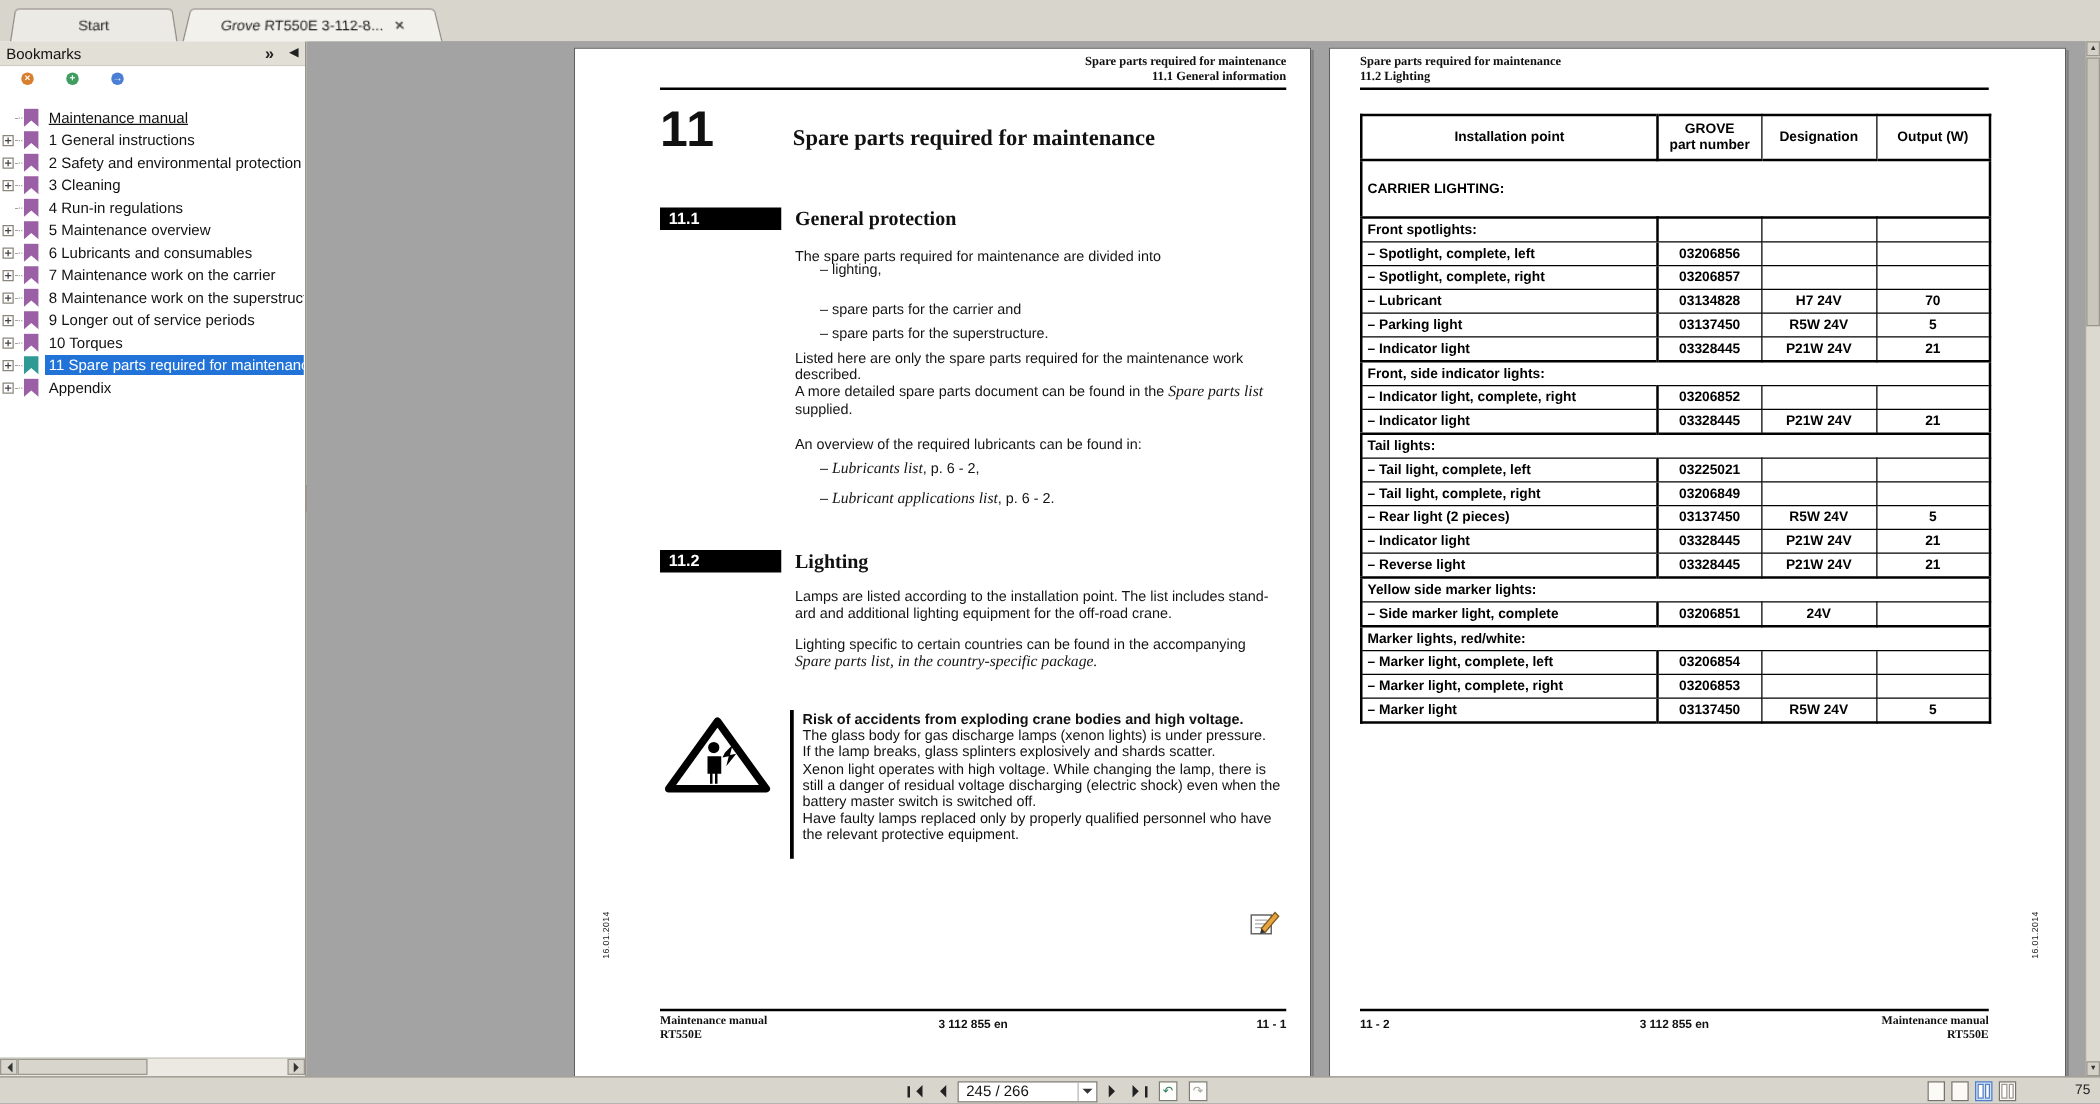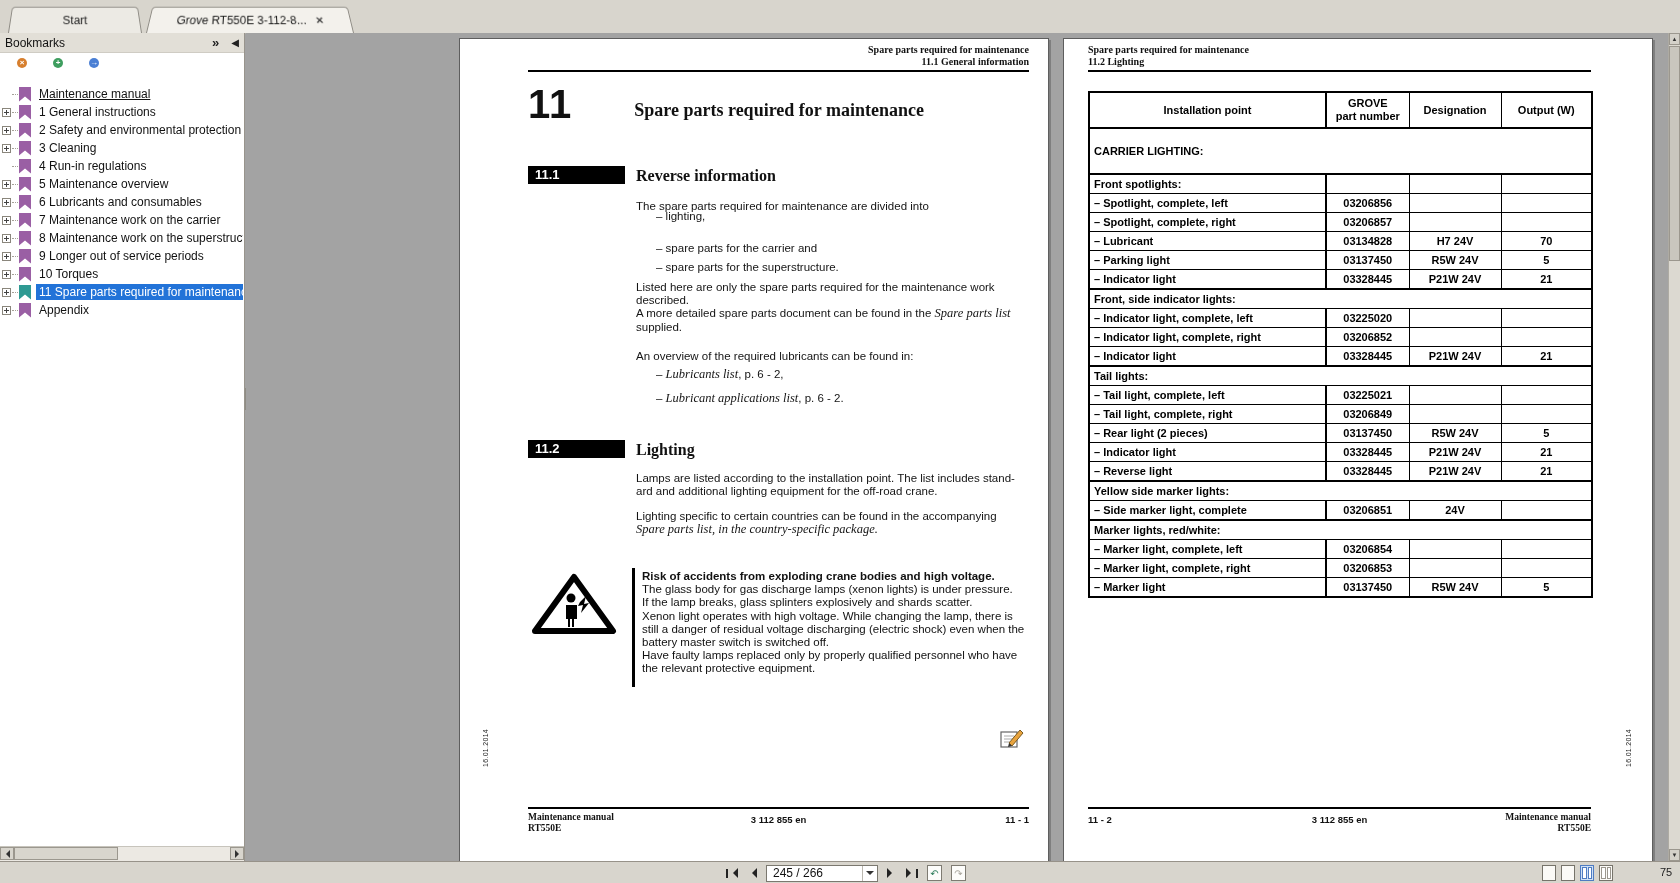"Reverse information" span.sechead { text: Reverse information -> General protection }
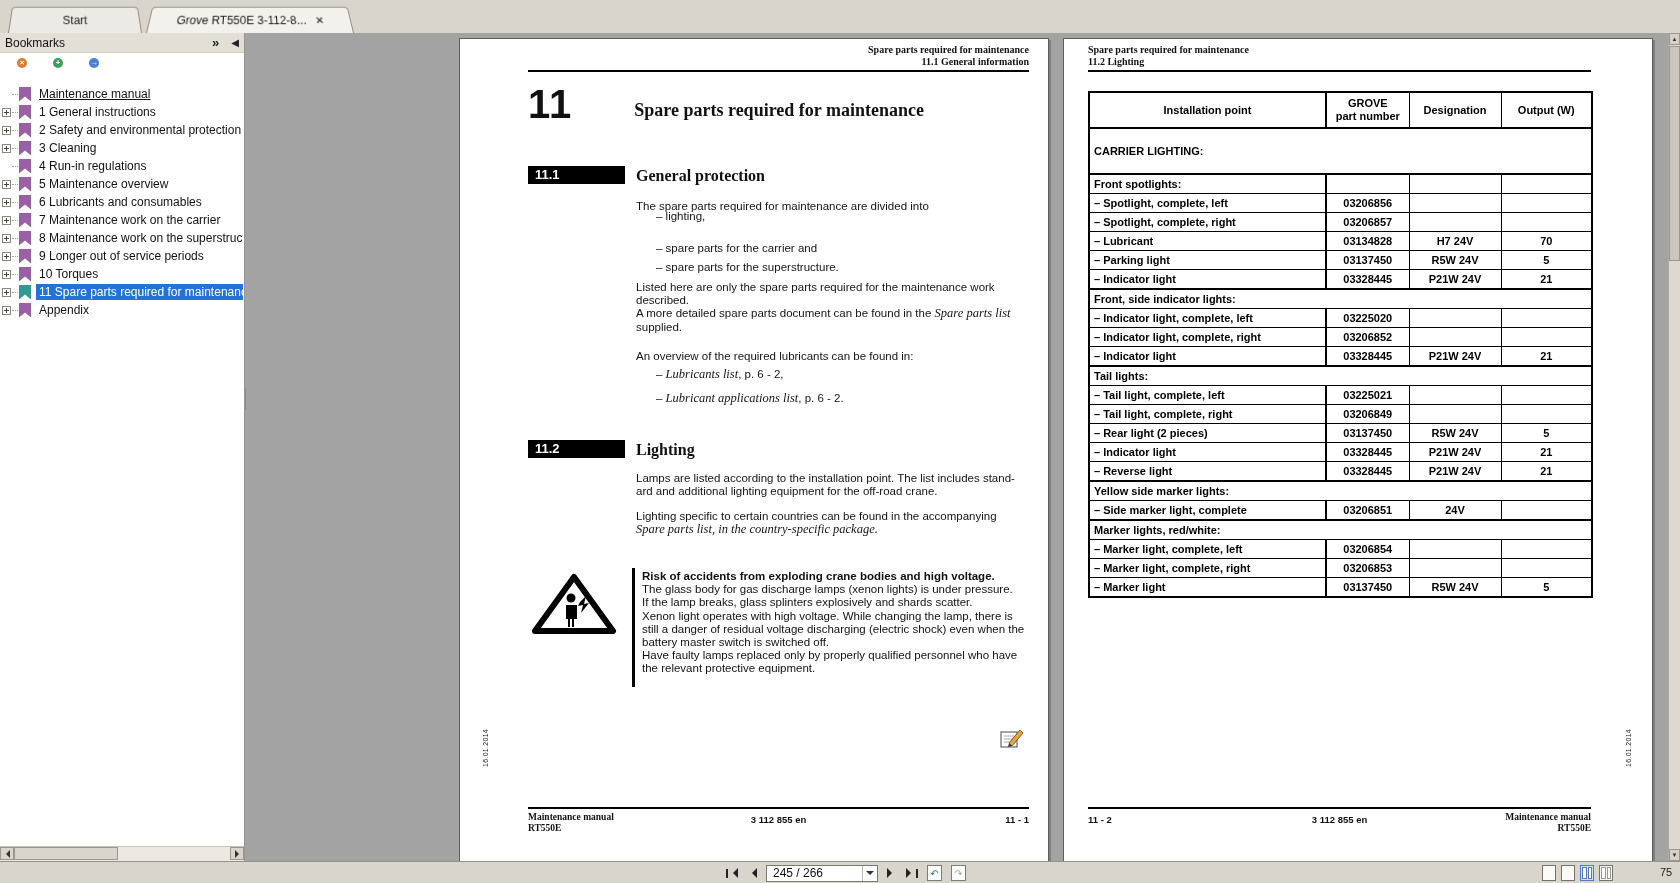"– Indicator light, complete, left" tr.item { html: <tr> <td>– Indicator light, complete, left</td> <td>03225020</td> <td></td> <td></td> </tr> -> none }
